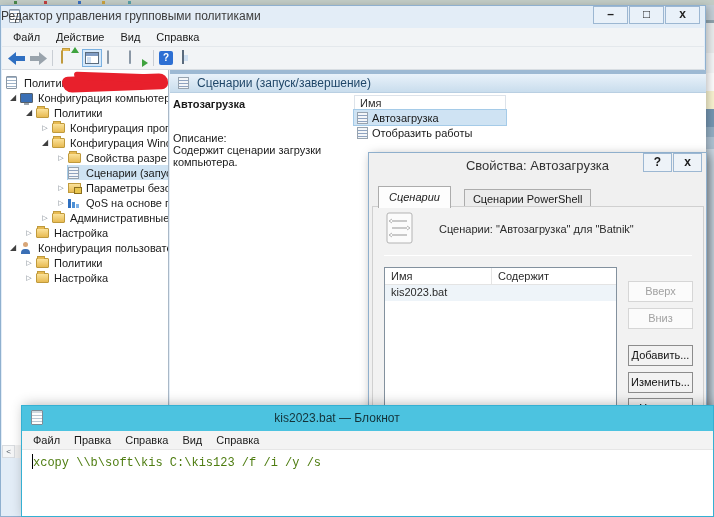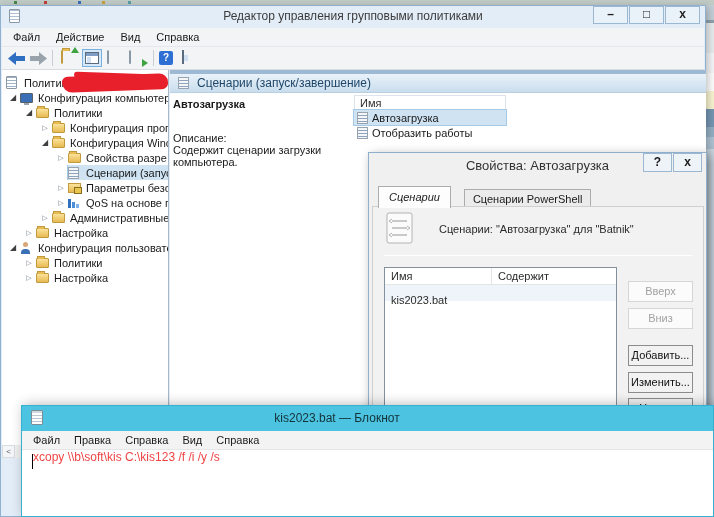"Редактор управления групповыми" .gpo-title { text-align: center -> none }
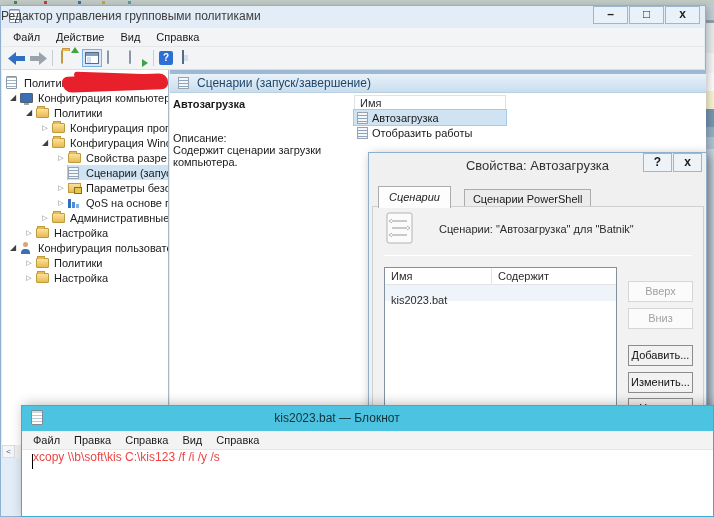"kis2023.bat" .dlg-row .dlg-col { padding: 9px 6px -> 1px 6px }
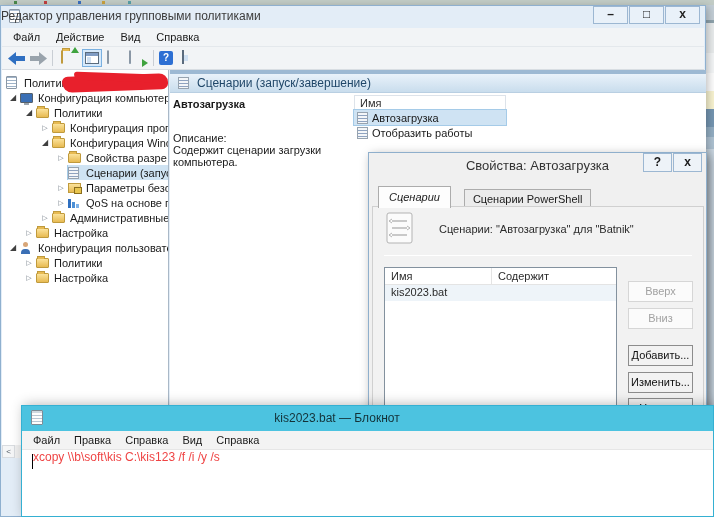"xcopy \\b\soft\kis C:\kis123 /f /i" .np-text { color: #ef4444 -> #4d7c0f; font-family: Liberation Sans, sans-serif -> Liberation Mono, monospace; top: 0 -> 6px }
